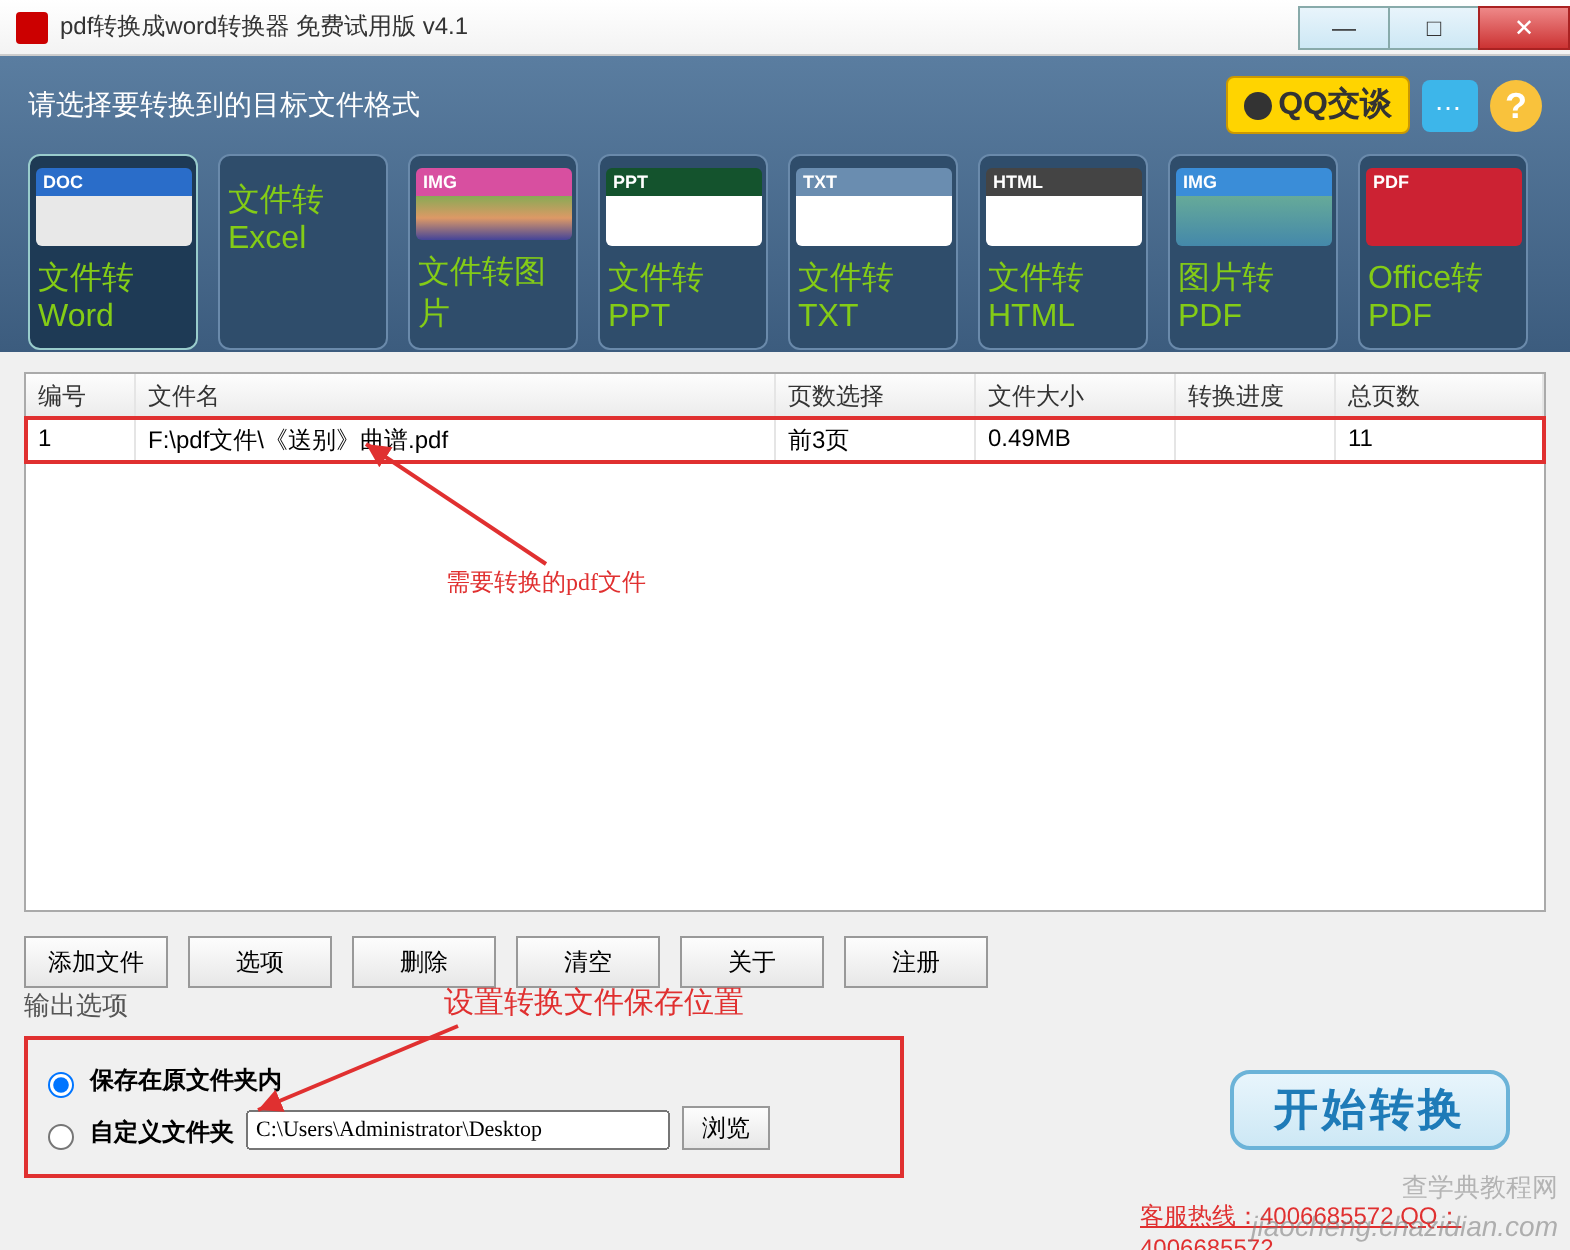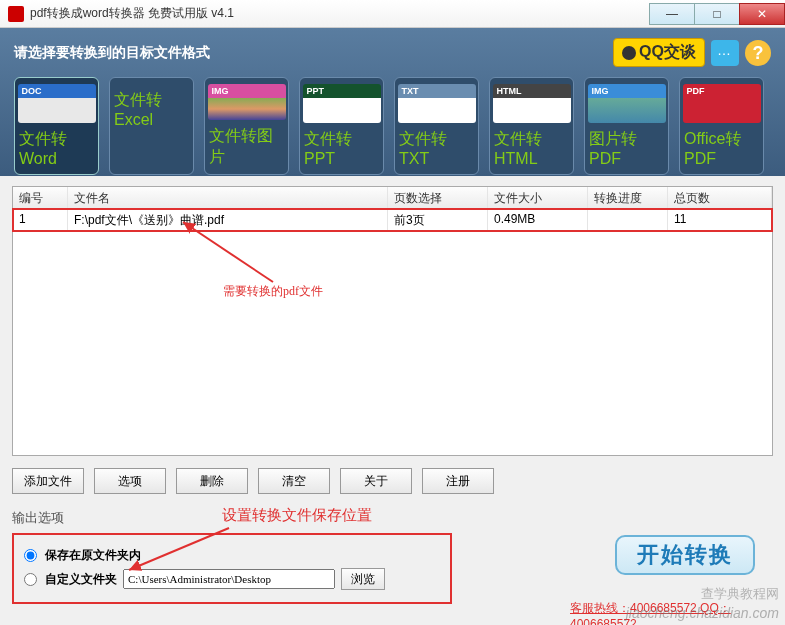"请选择要转换到的目标文件格式" .prompt { font-weight: bold -> normal }
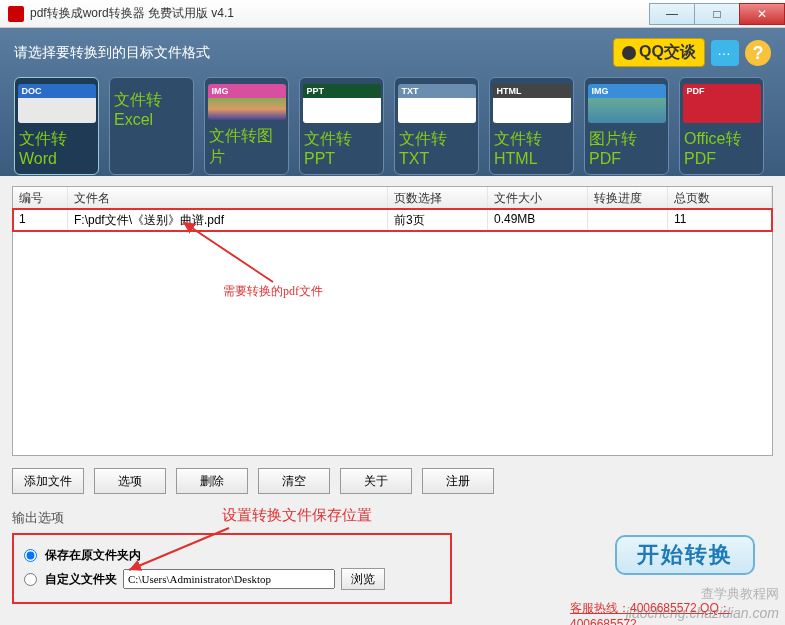"输出选项" .output-section { margin-top: 14px -> none }
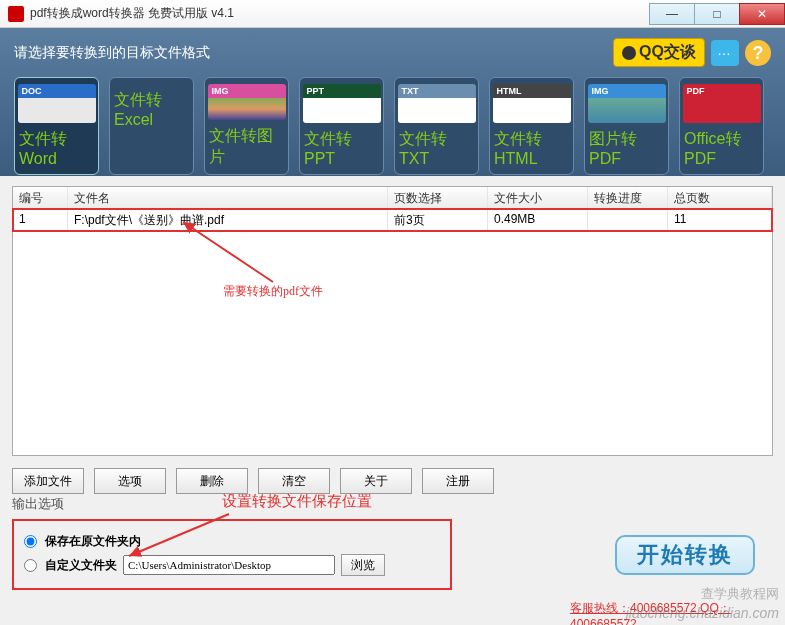"保存在原文件夹内" .radio-line { align-items: center -> flex-end }
